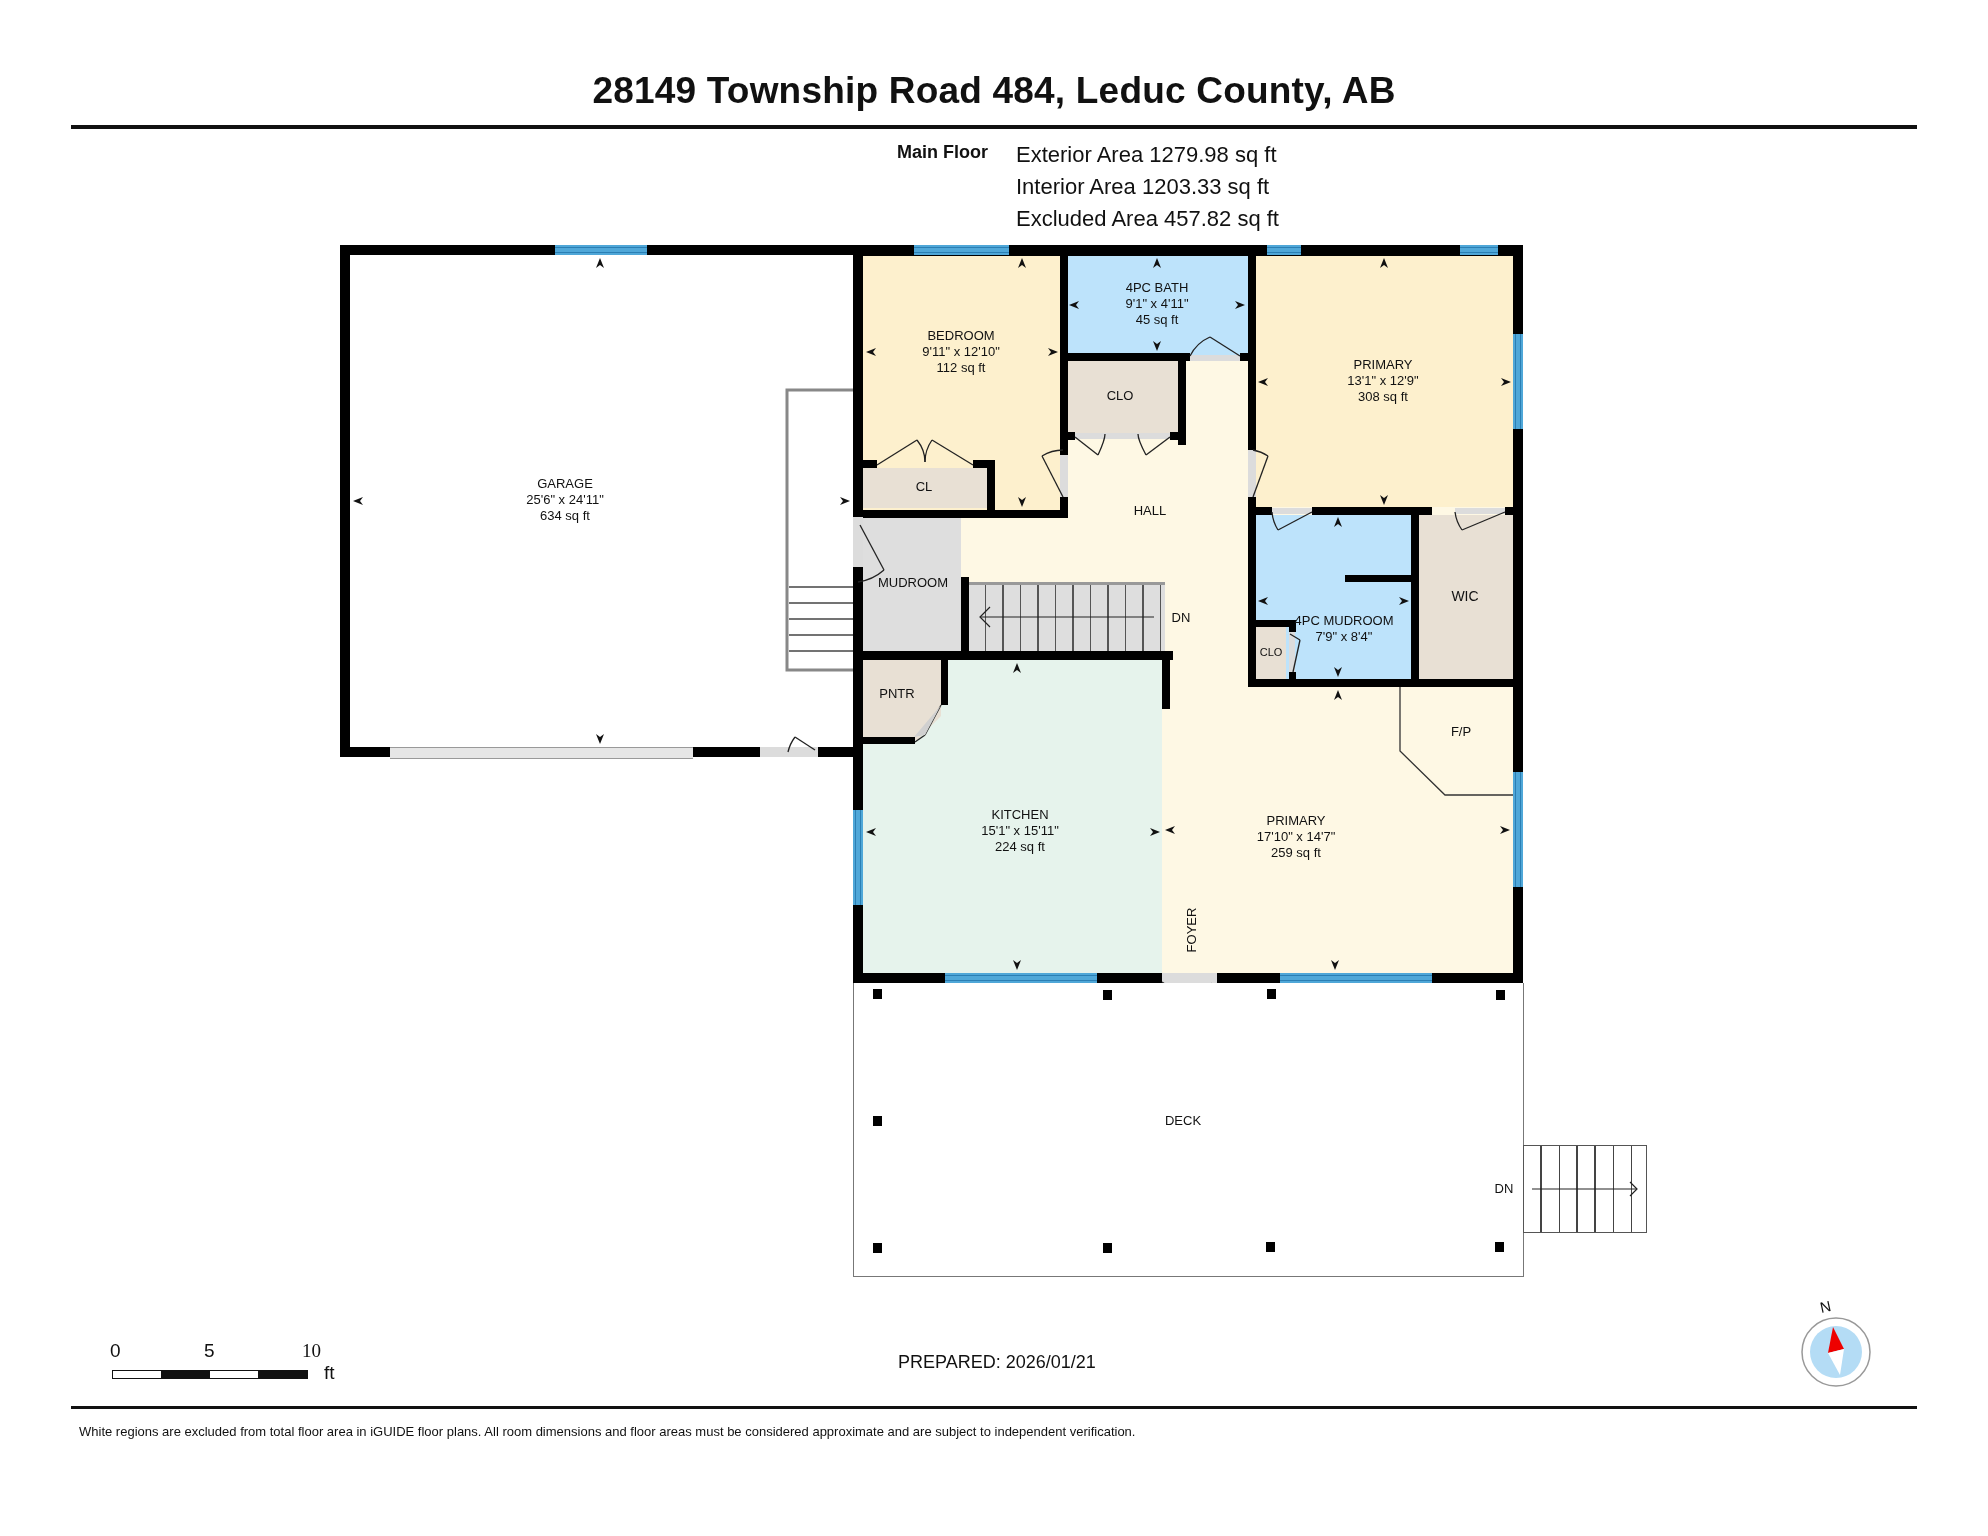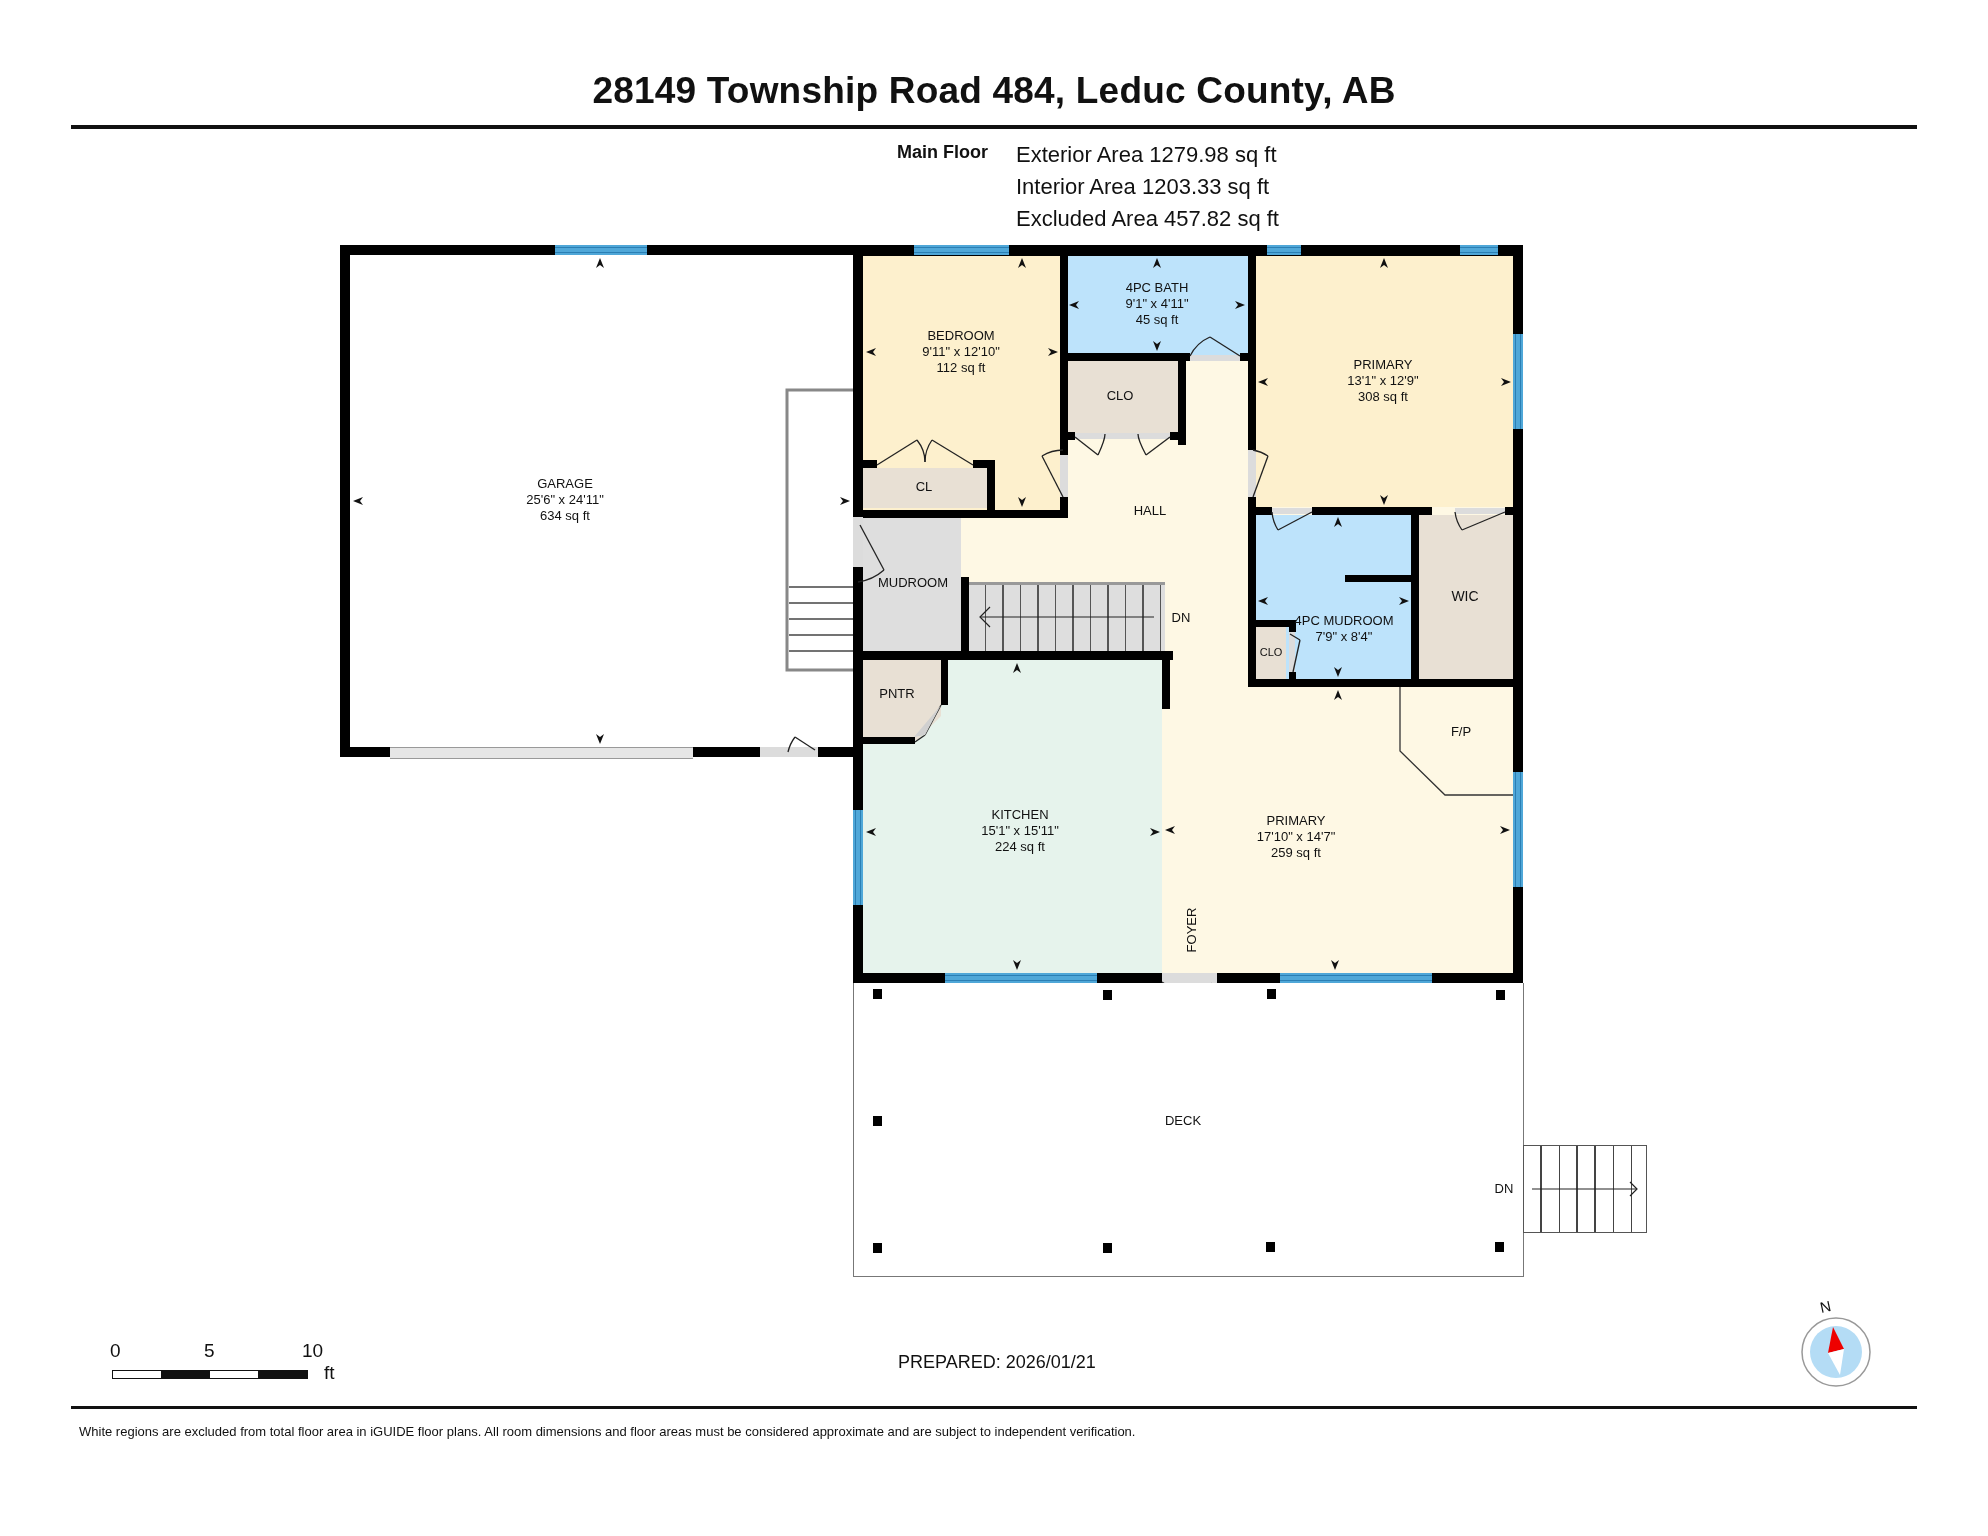"10" div.abs { font-family: none -> Liberation Serif, serif }
